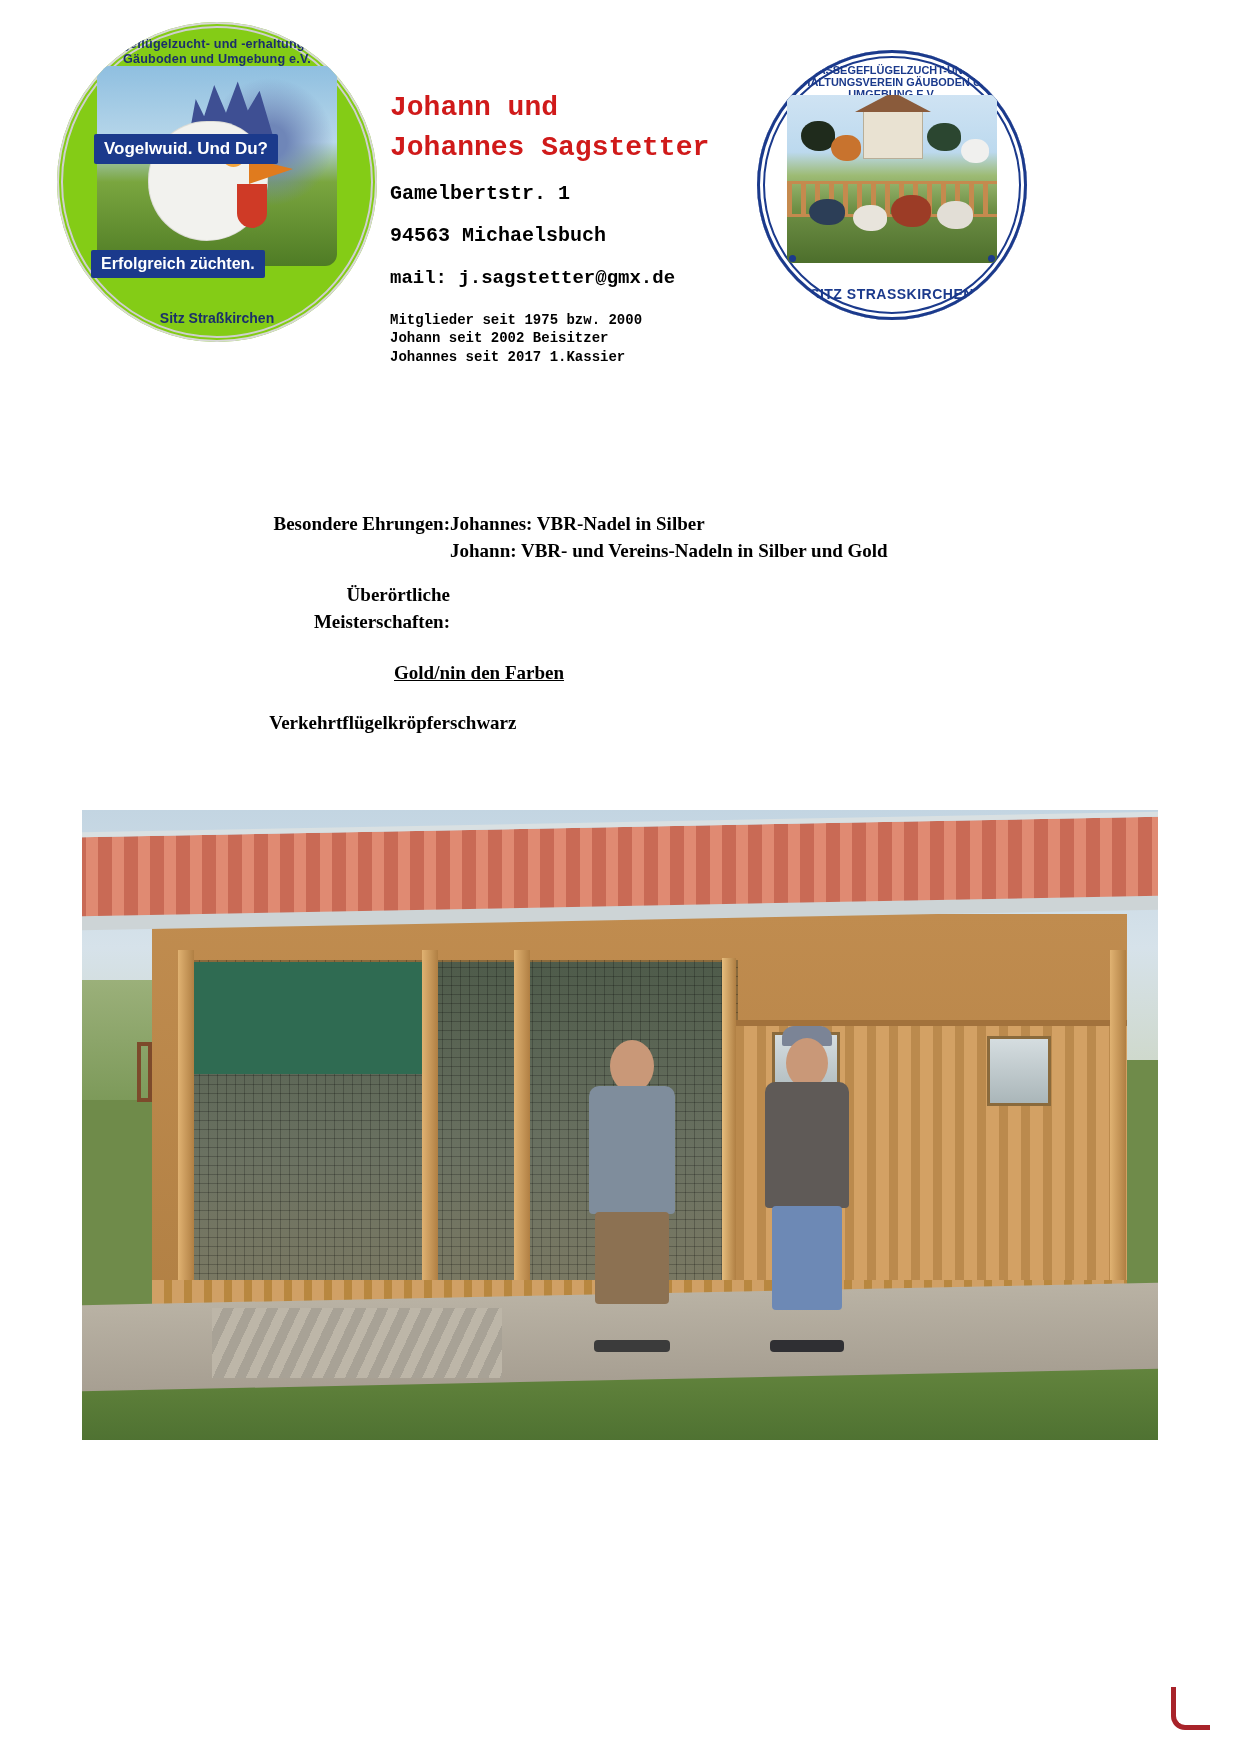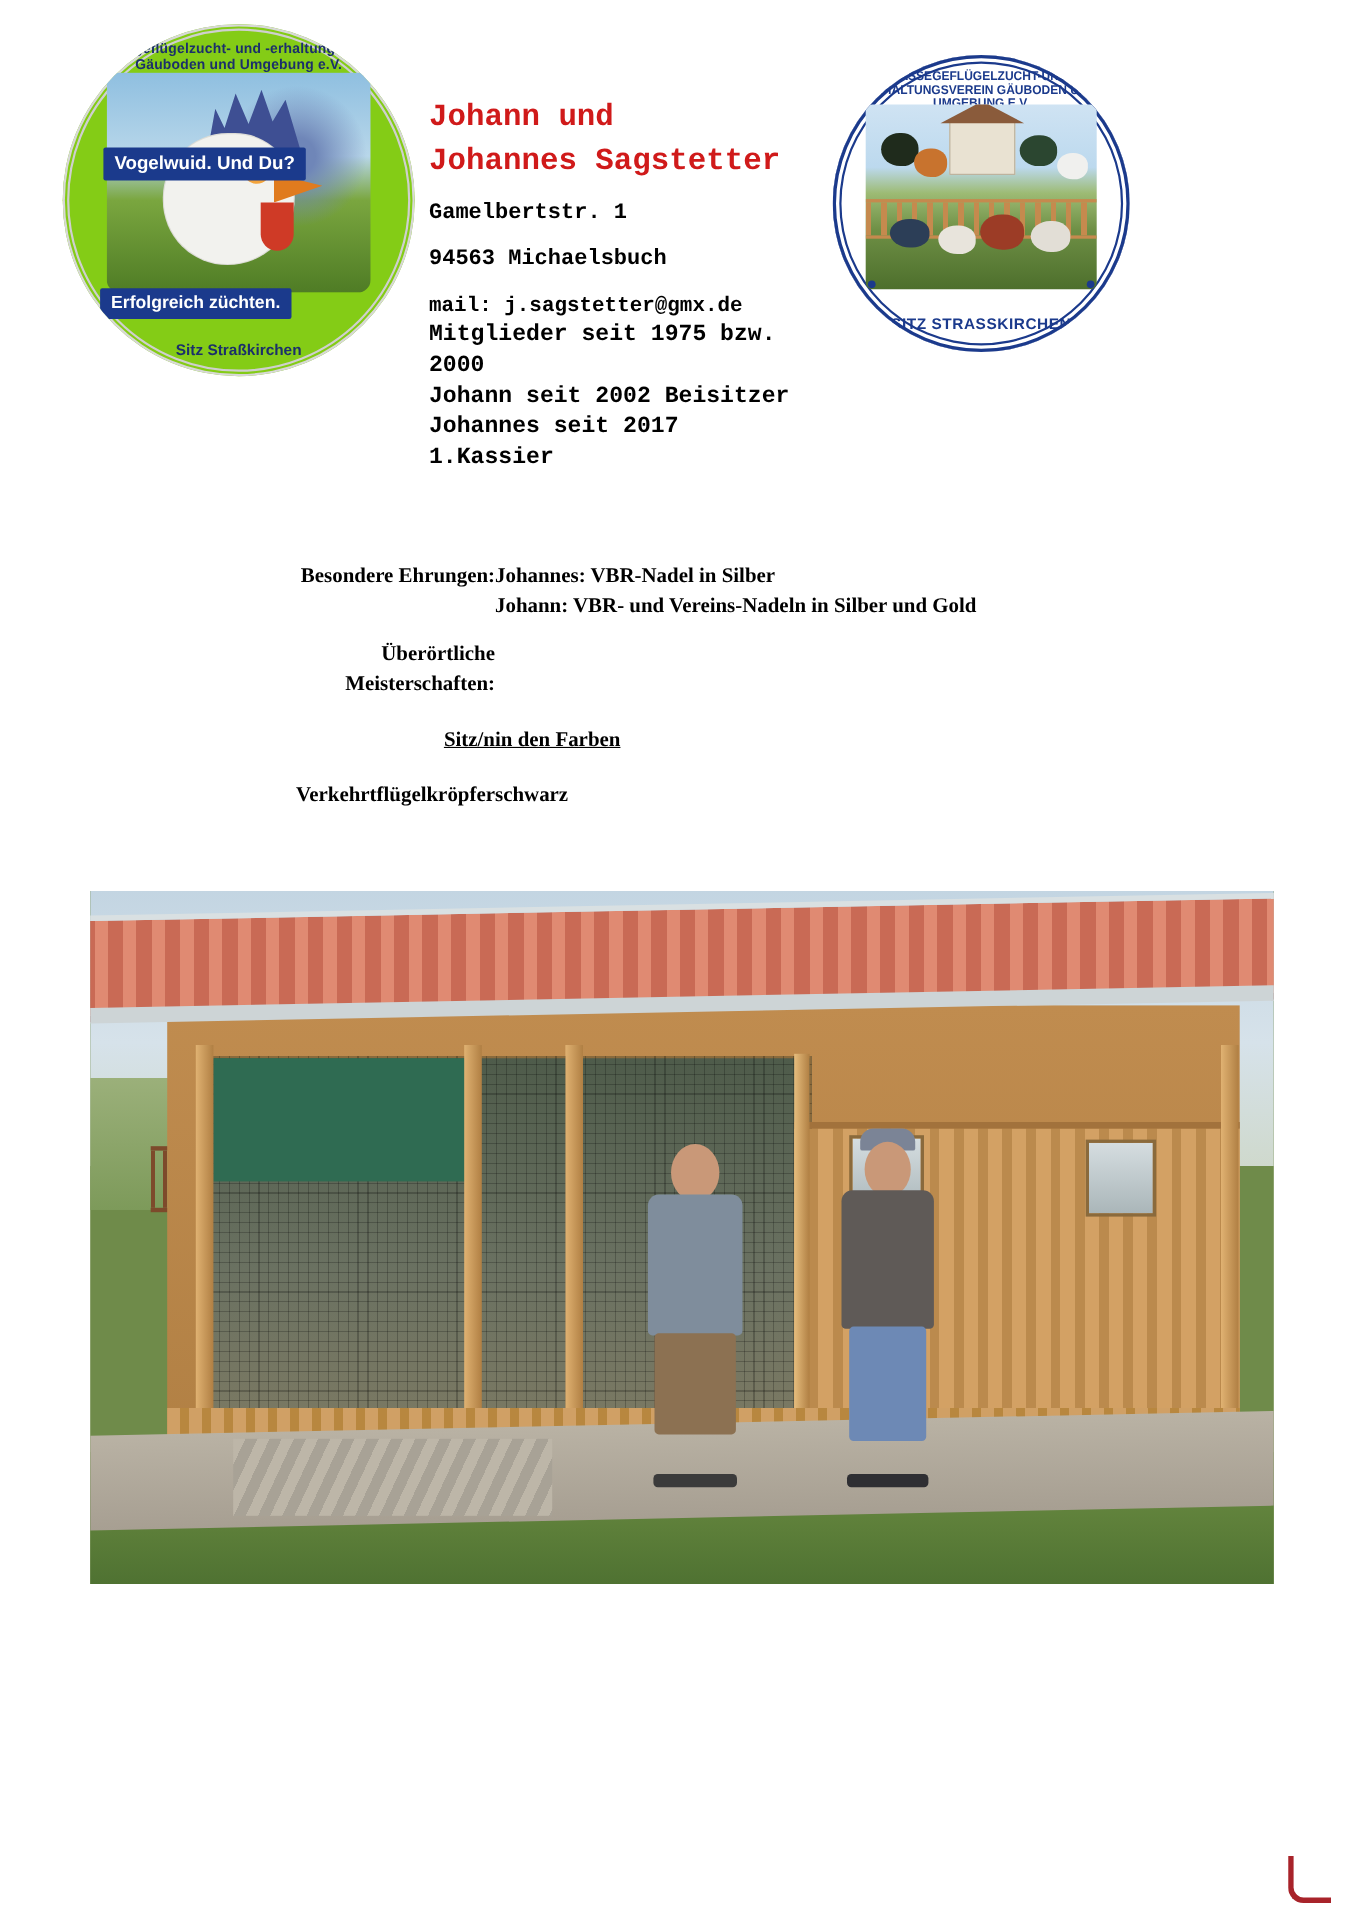"Erfolgreich züchten." .logo-left .tag-2 { top: 240px -> 228px }
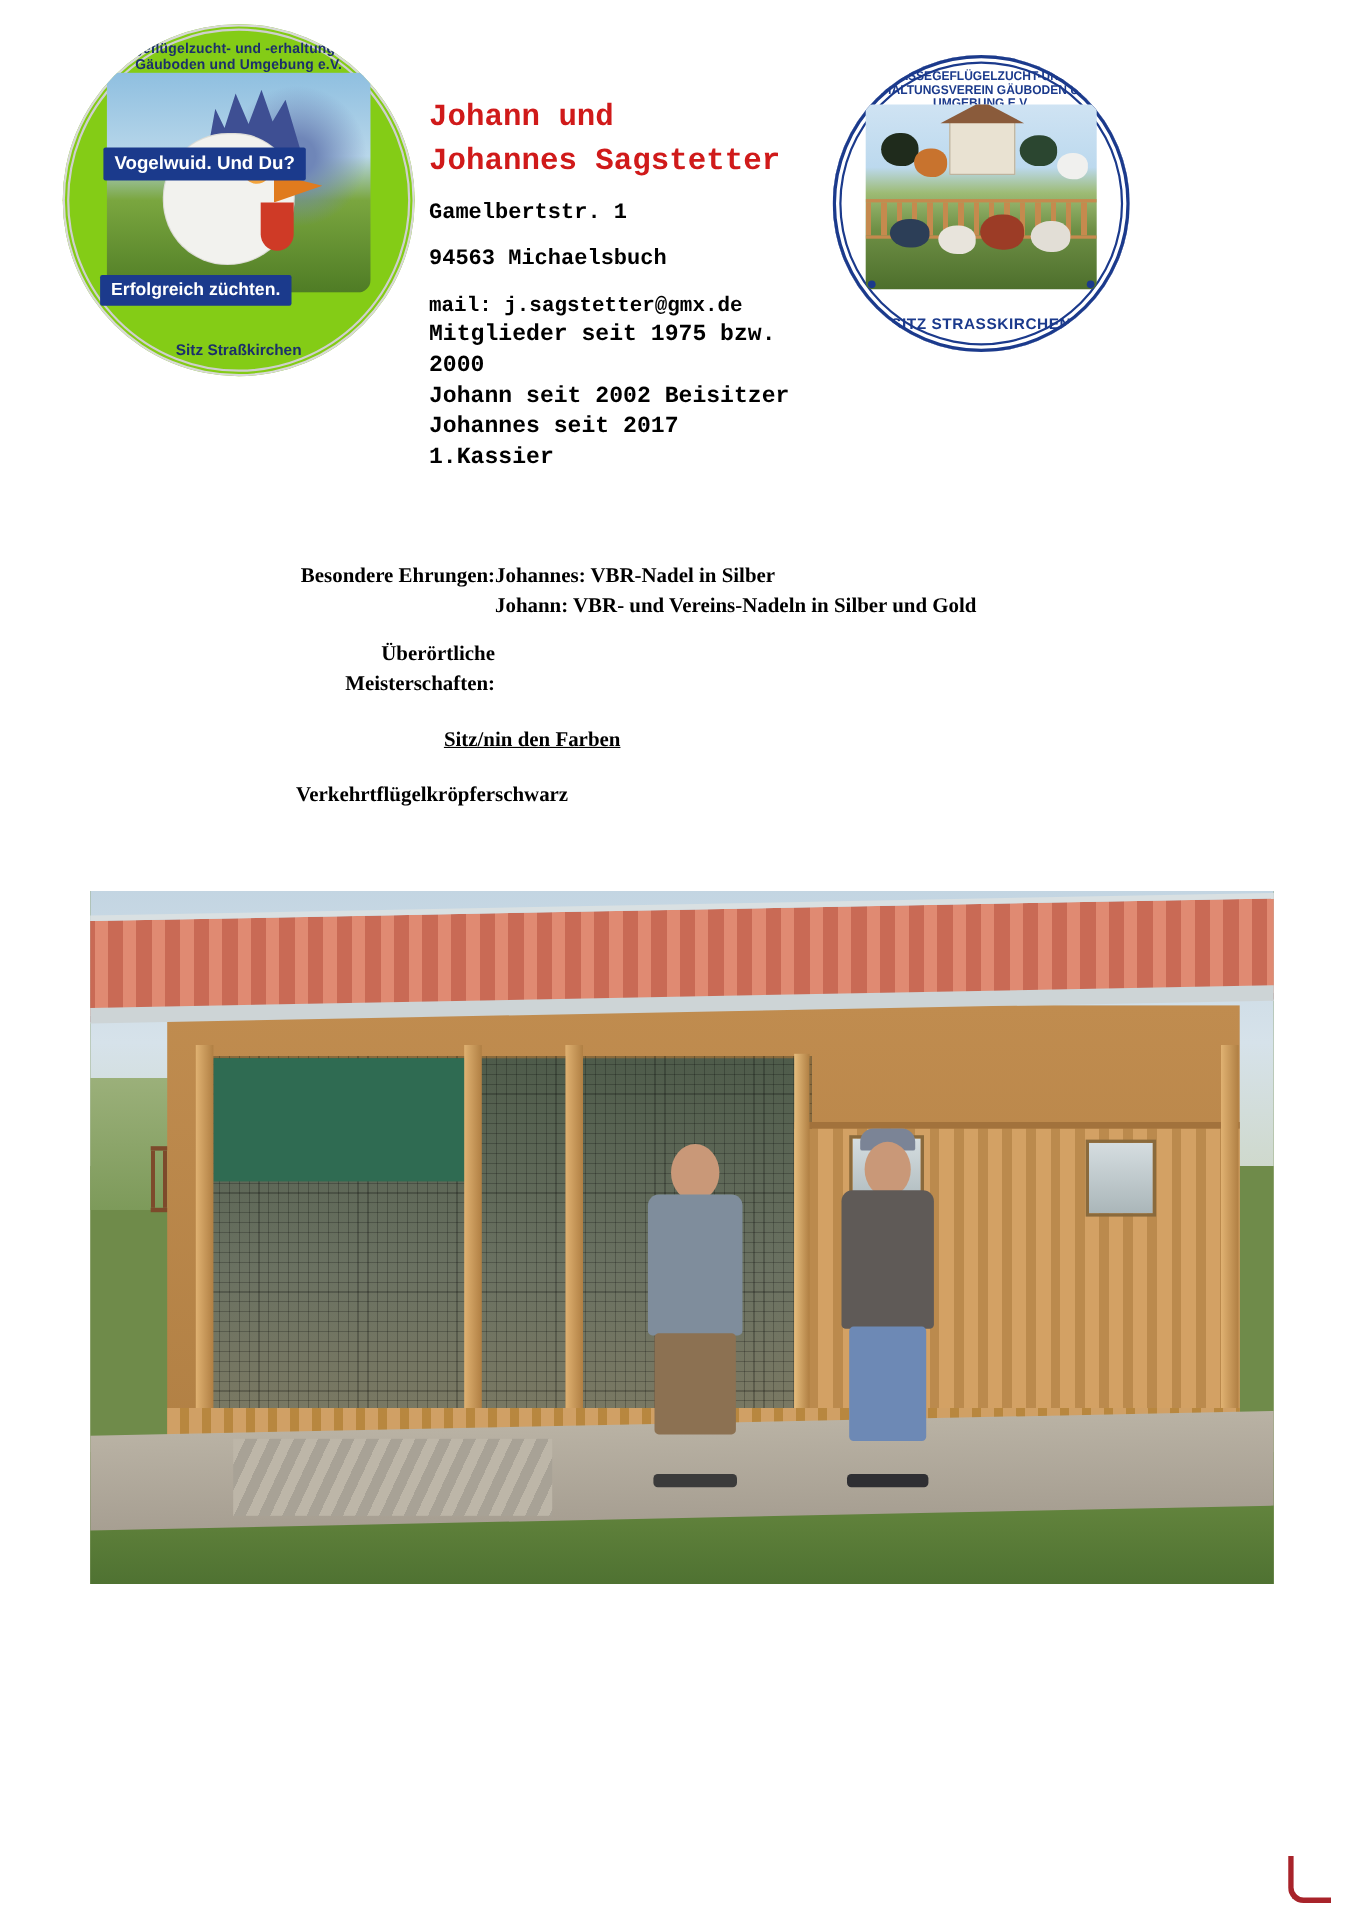"Mitglieder seit 1975 bzw. 2000" .member-block { font-size: 21px -> 14px; margin-top: none -> 20px }
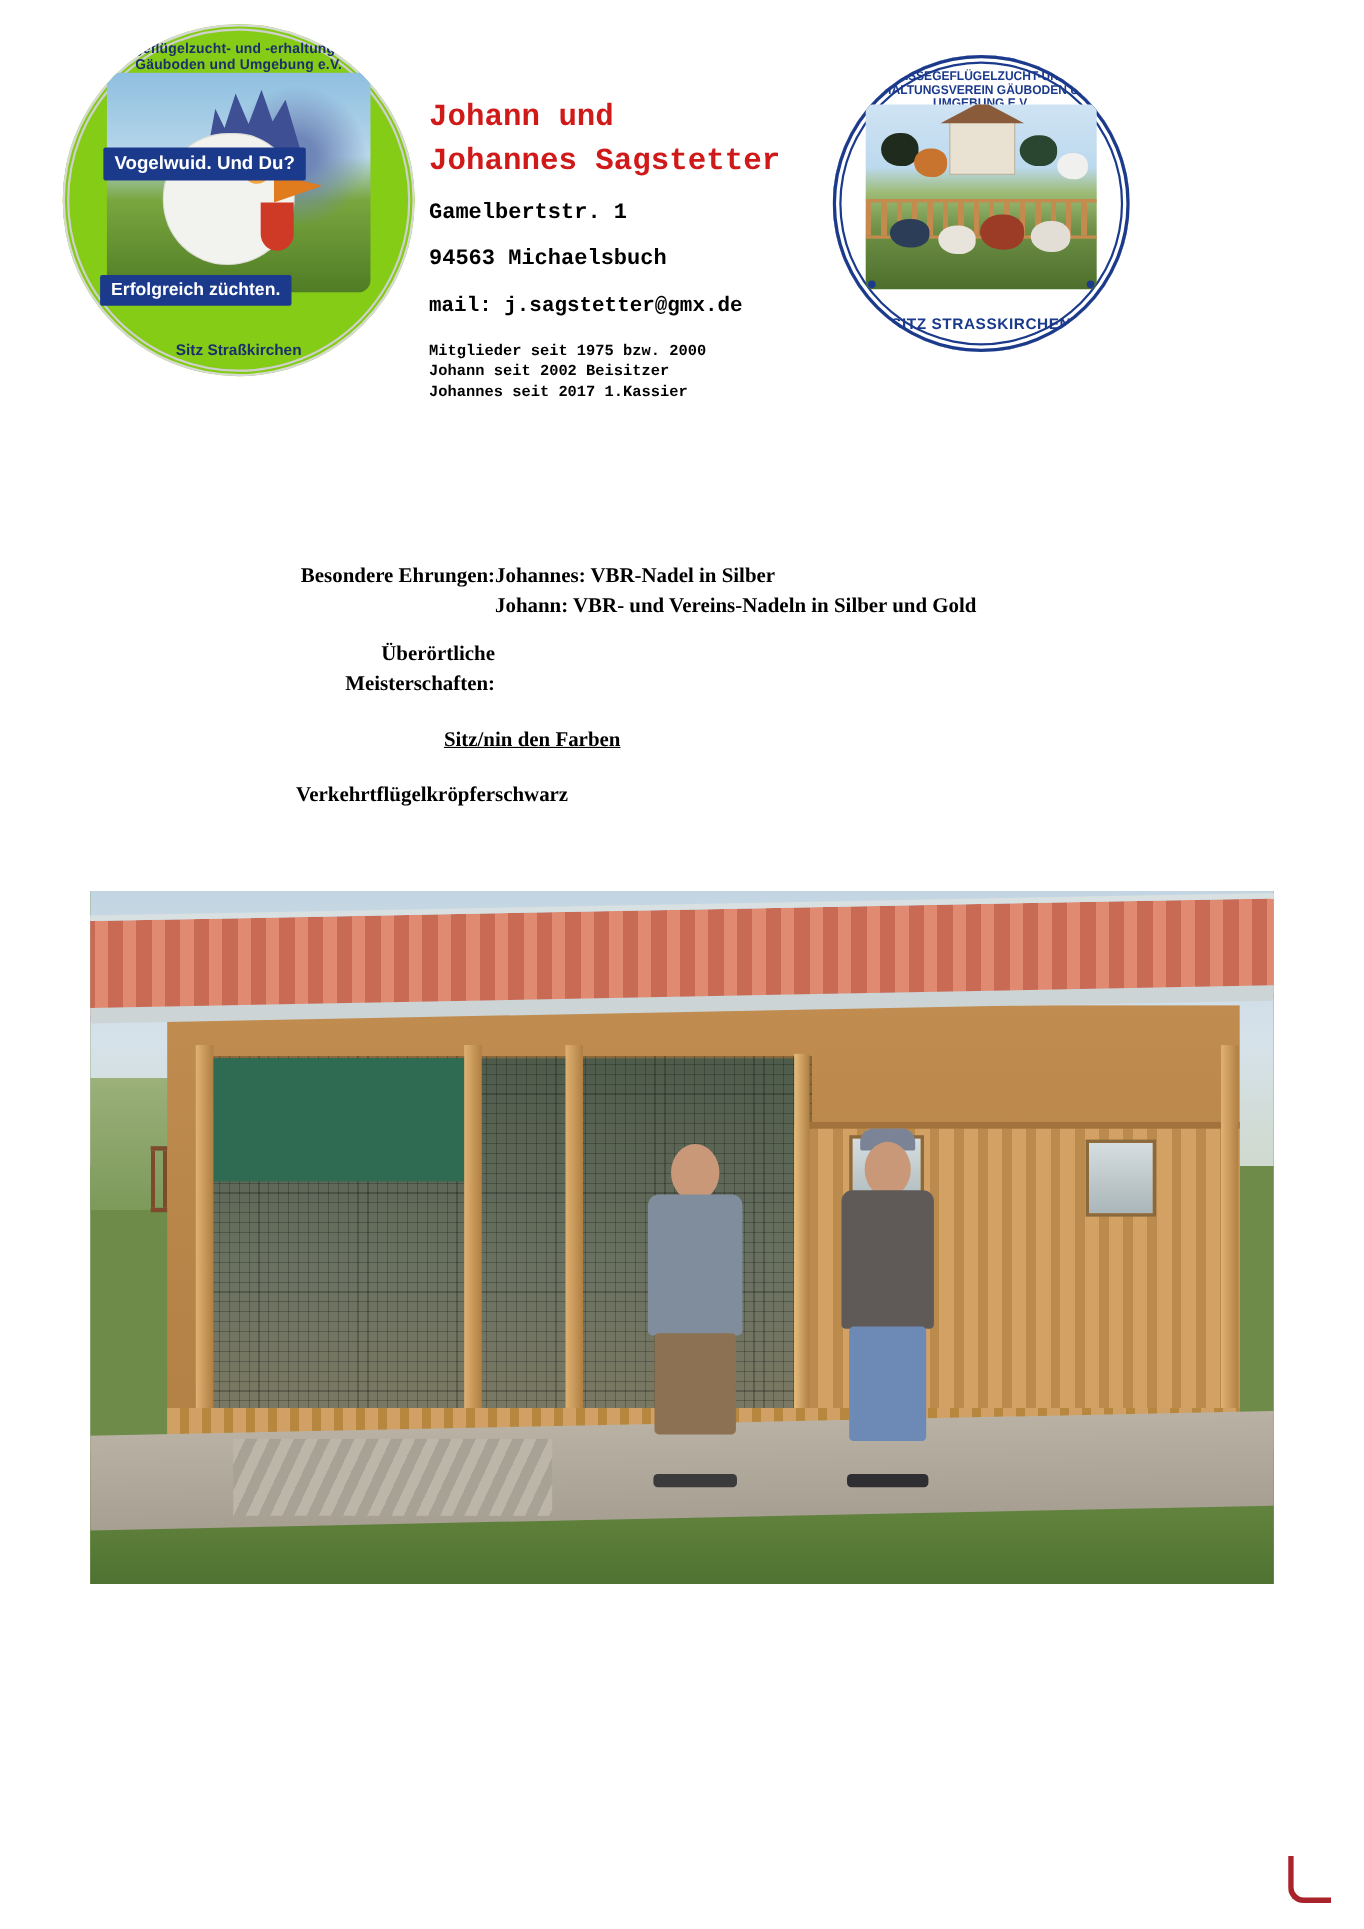"Sitz/n" div.label { text: Sitz/n -> Gold/n }
